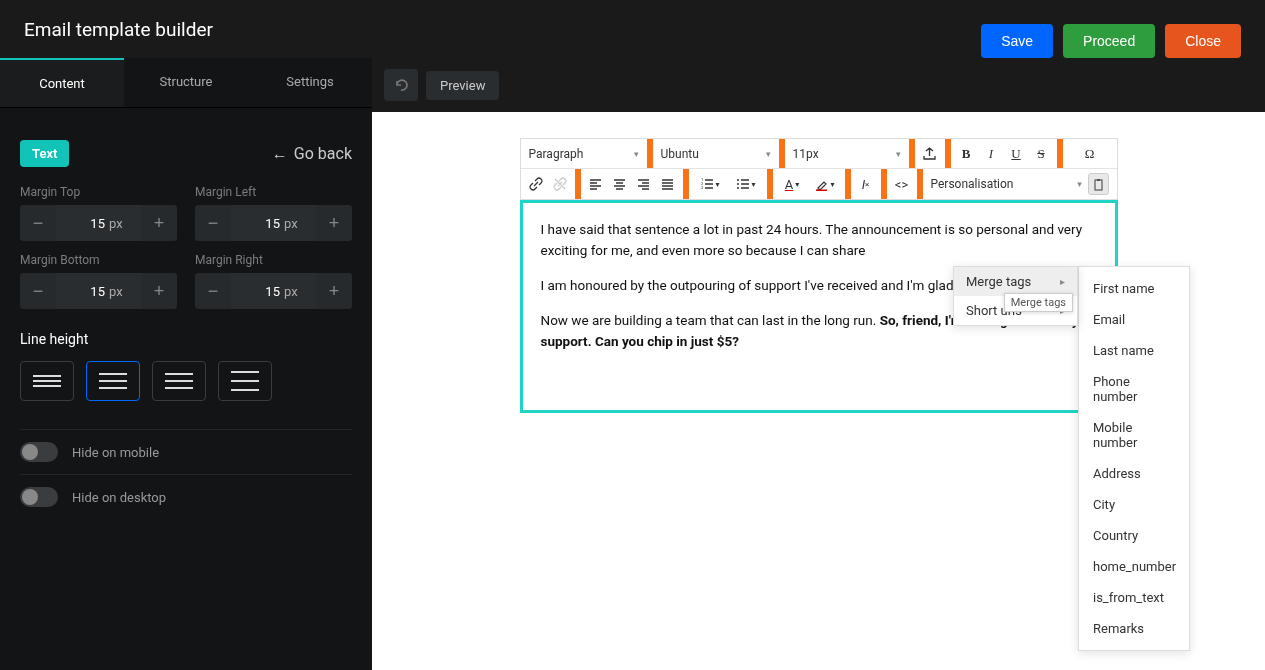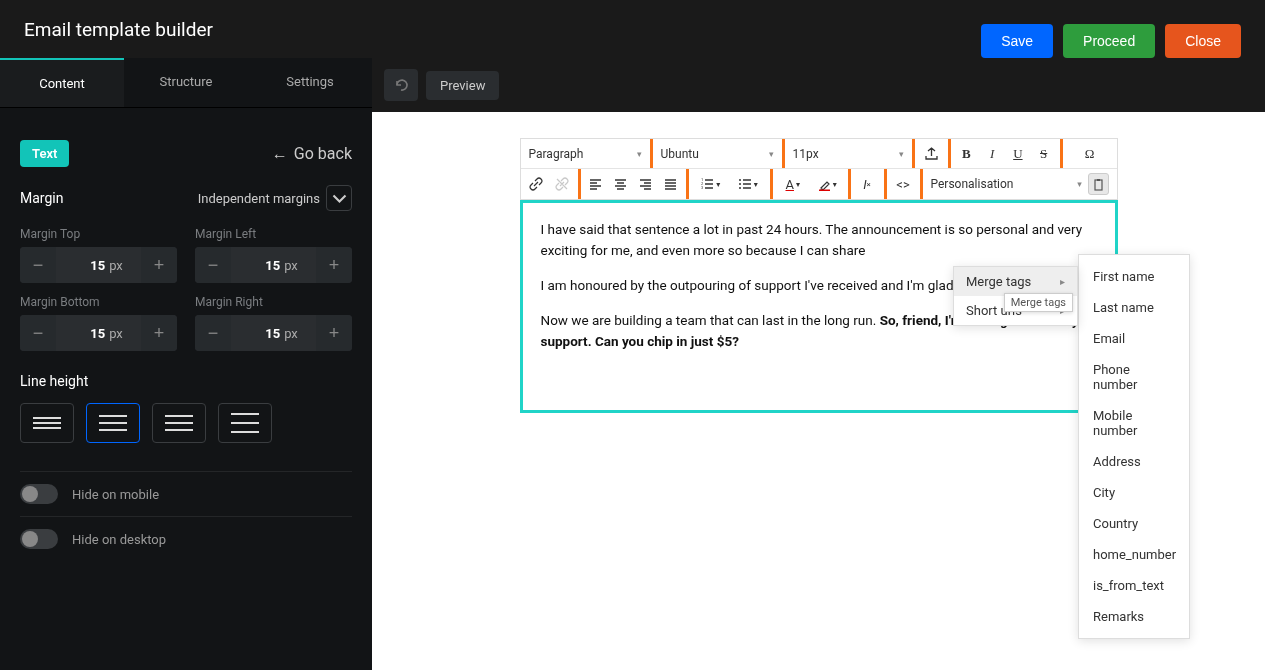"Paragraph" .rte-cell { border-right: 3px solid #f97316 -> 6px solid #f97316 }
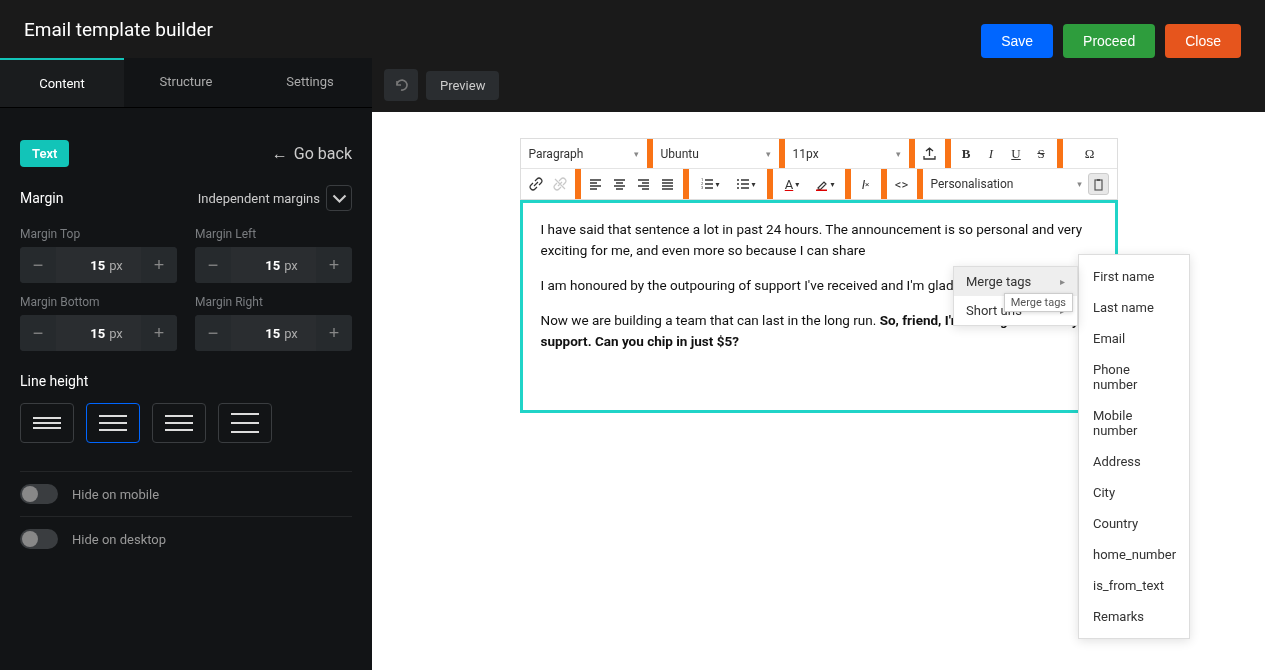"Margin" div.row-margin { html: <div> <span>Margin</span> <div> <span>Independent margins</span> <span> <svg> <path></path> </svg> </span> </div> </div> -> none }
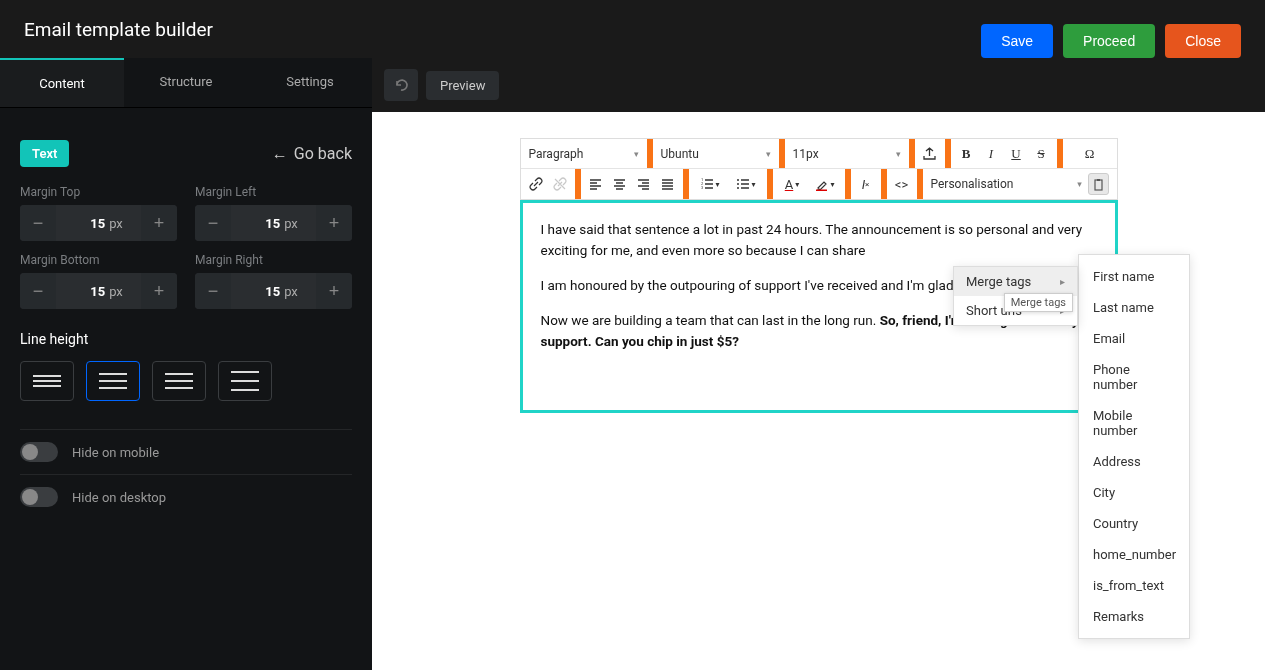"15" .stepper .val b { font-weight: 700 -> 400 }
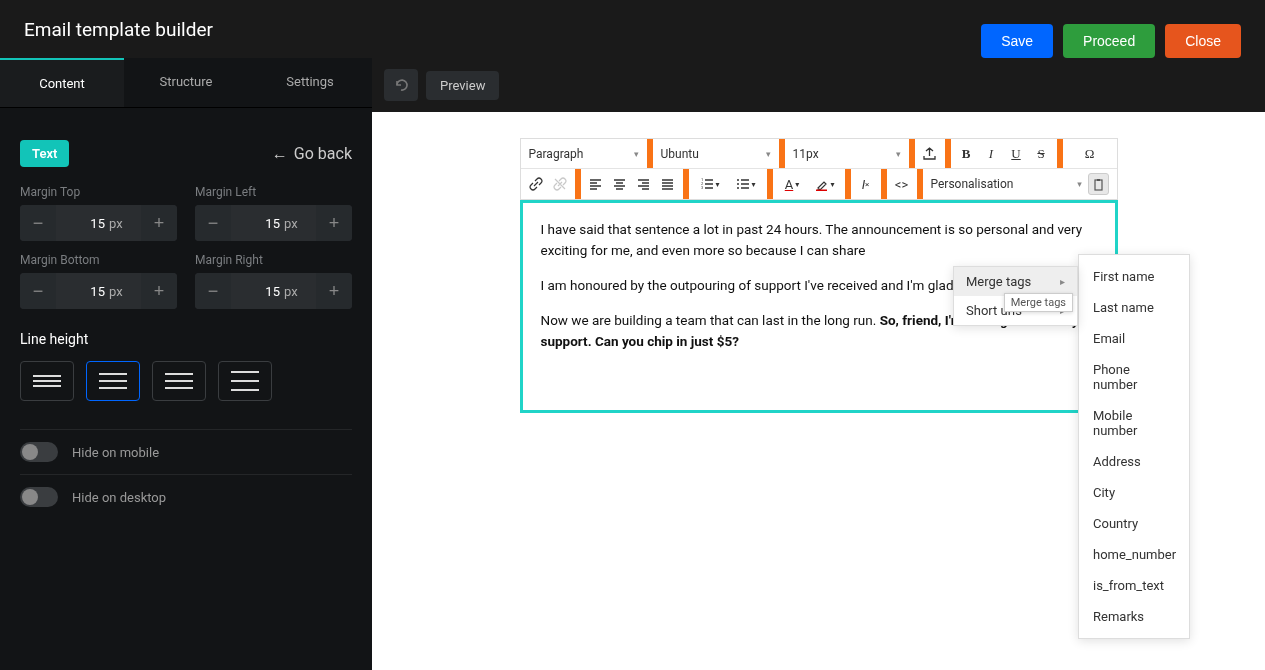"First name" .dropdown2 { top: 254px -> 266px }
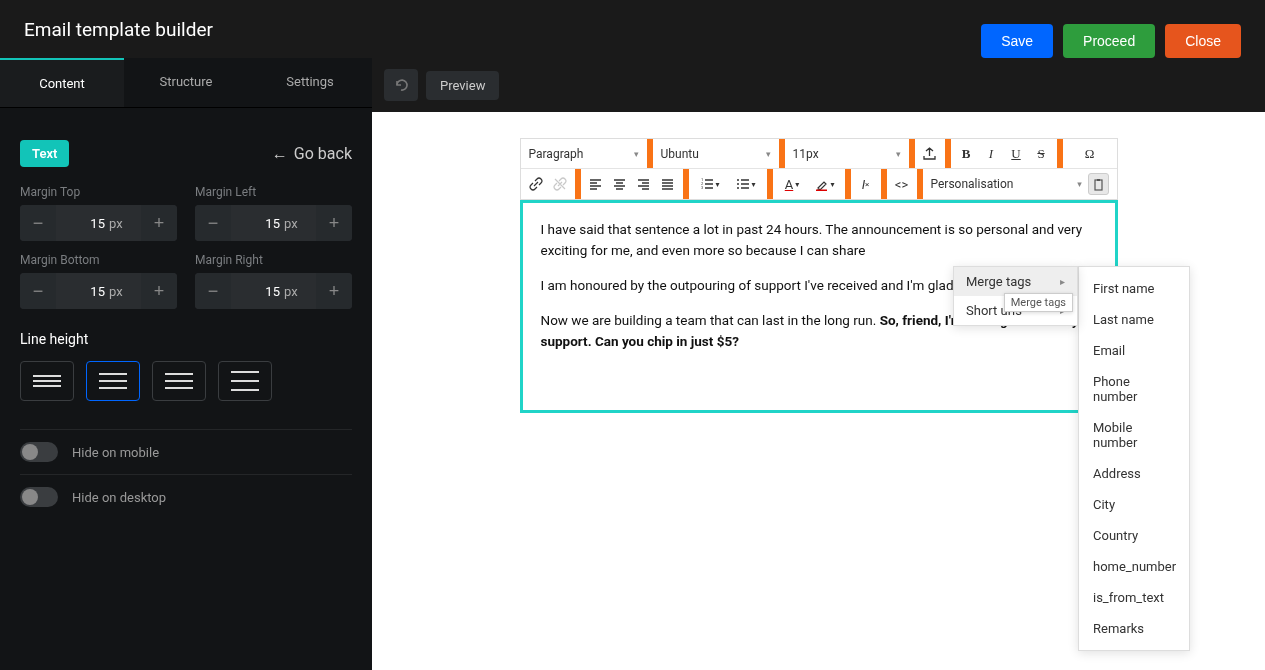"Last name" div.dd2-item { order: before "Email" -> after "Email" }
